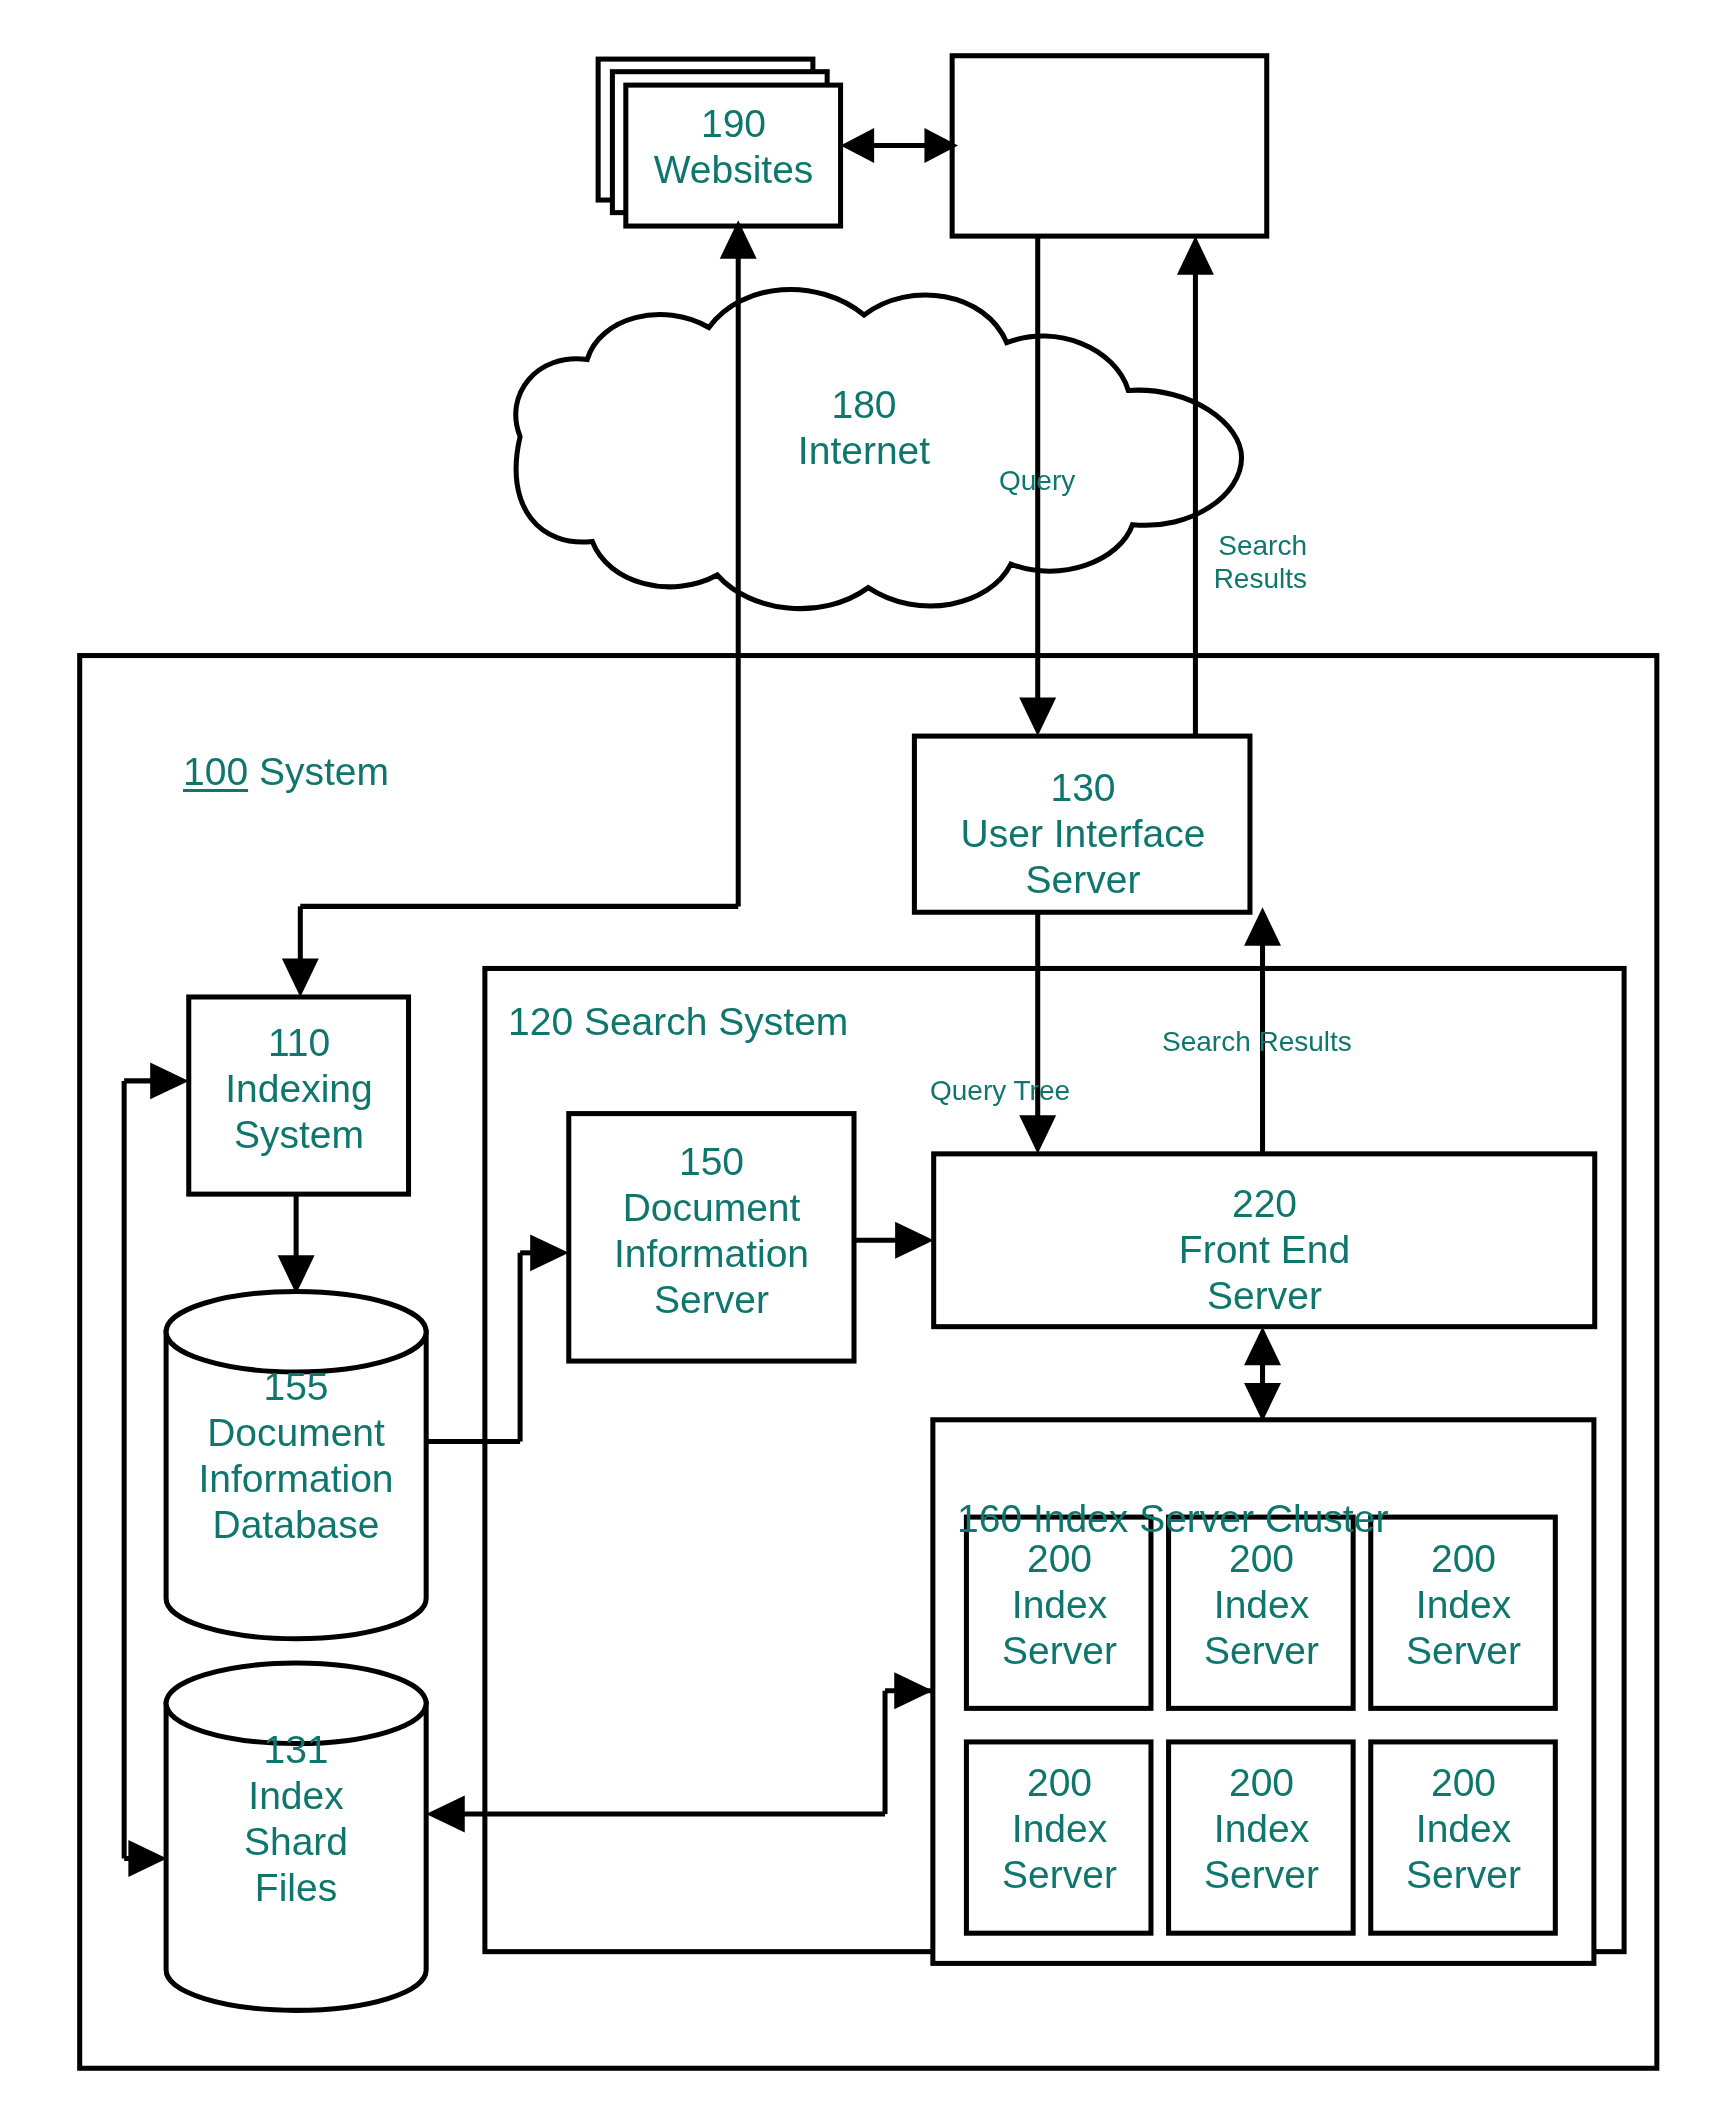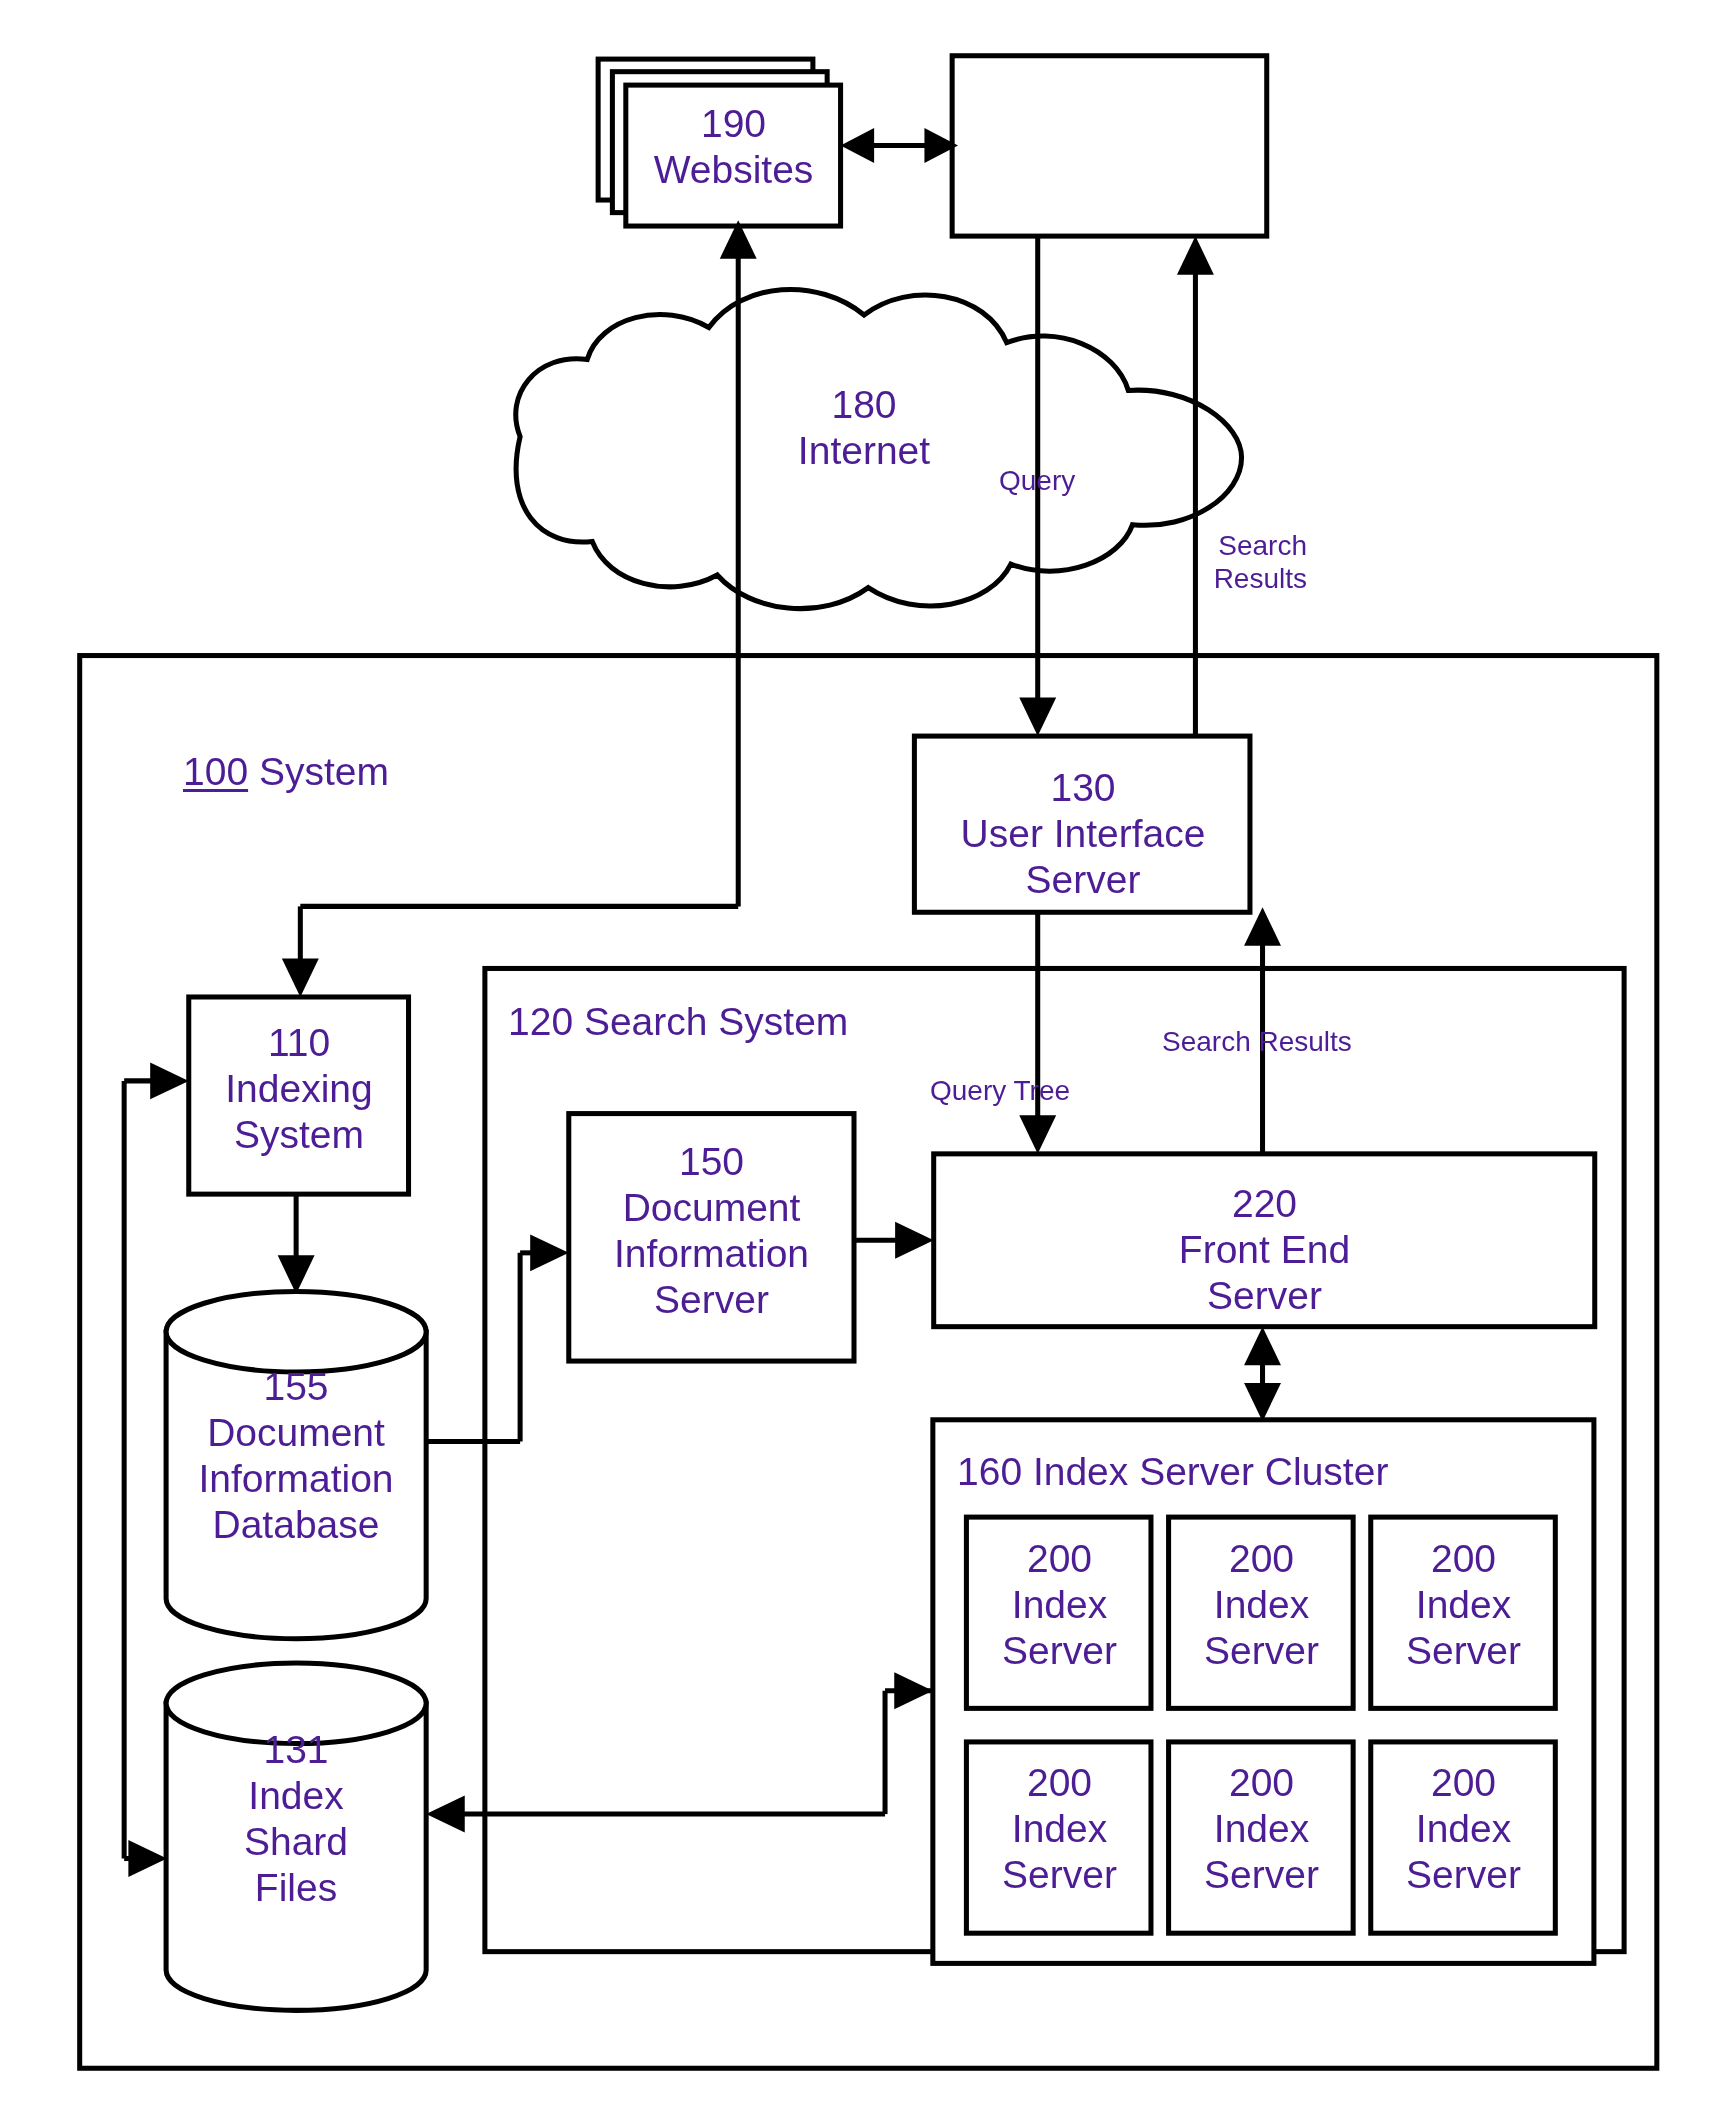"190" .lbl { color: #4c1d95 -> #0f766e }
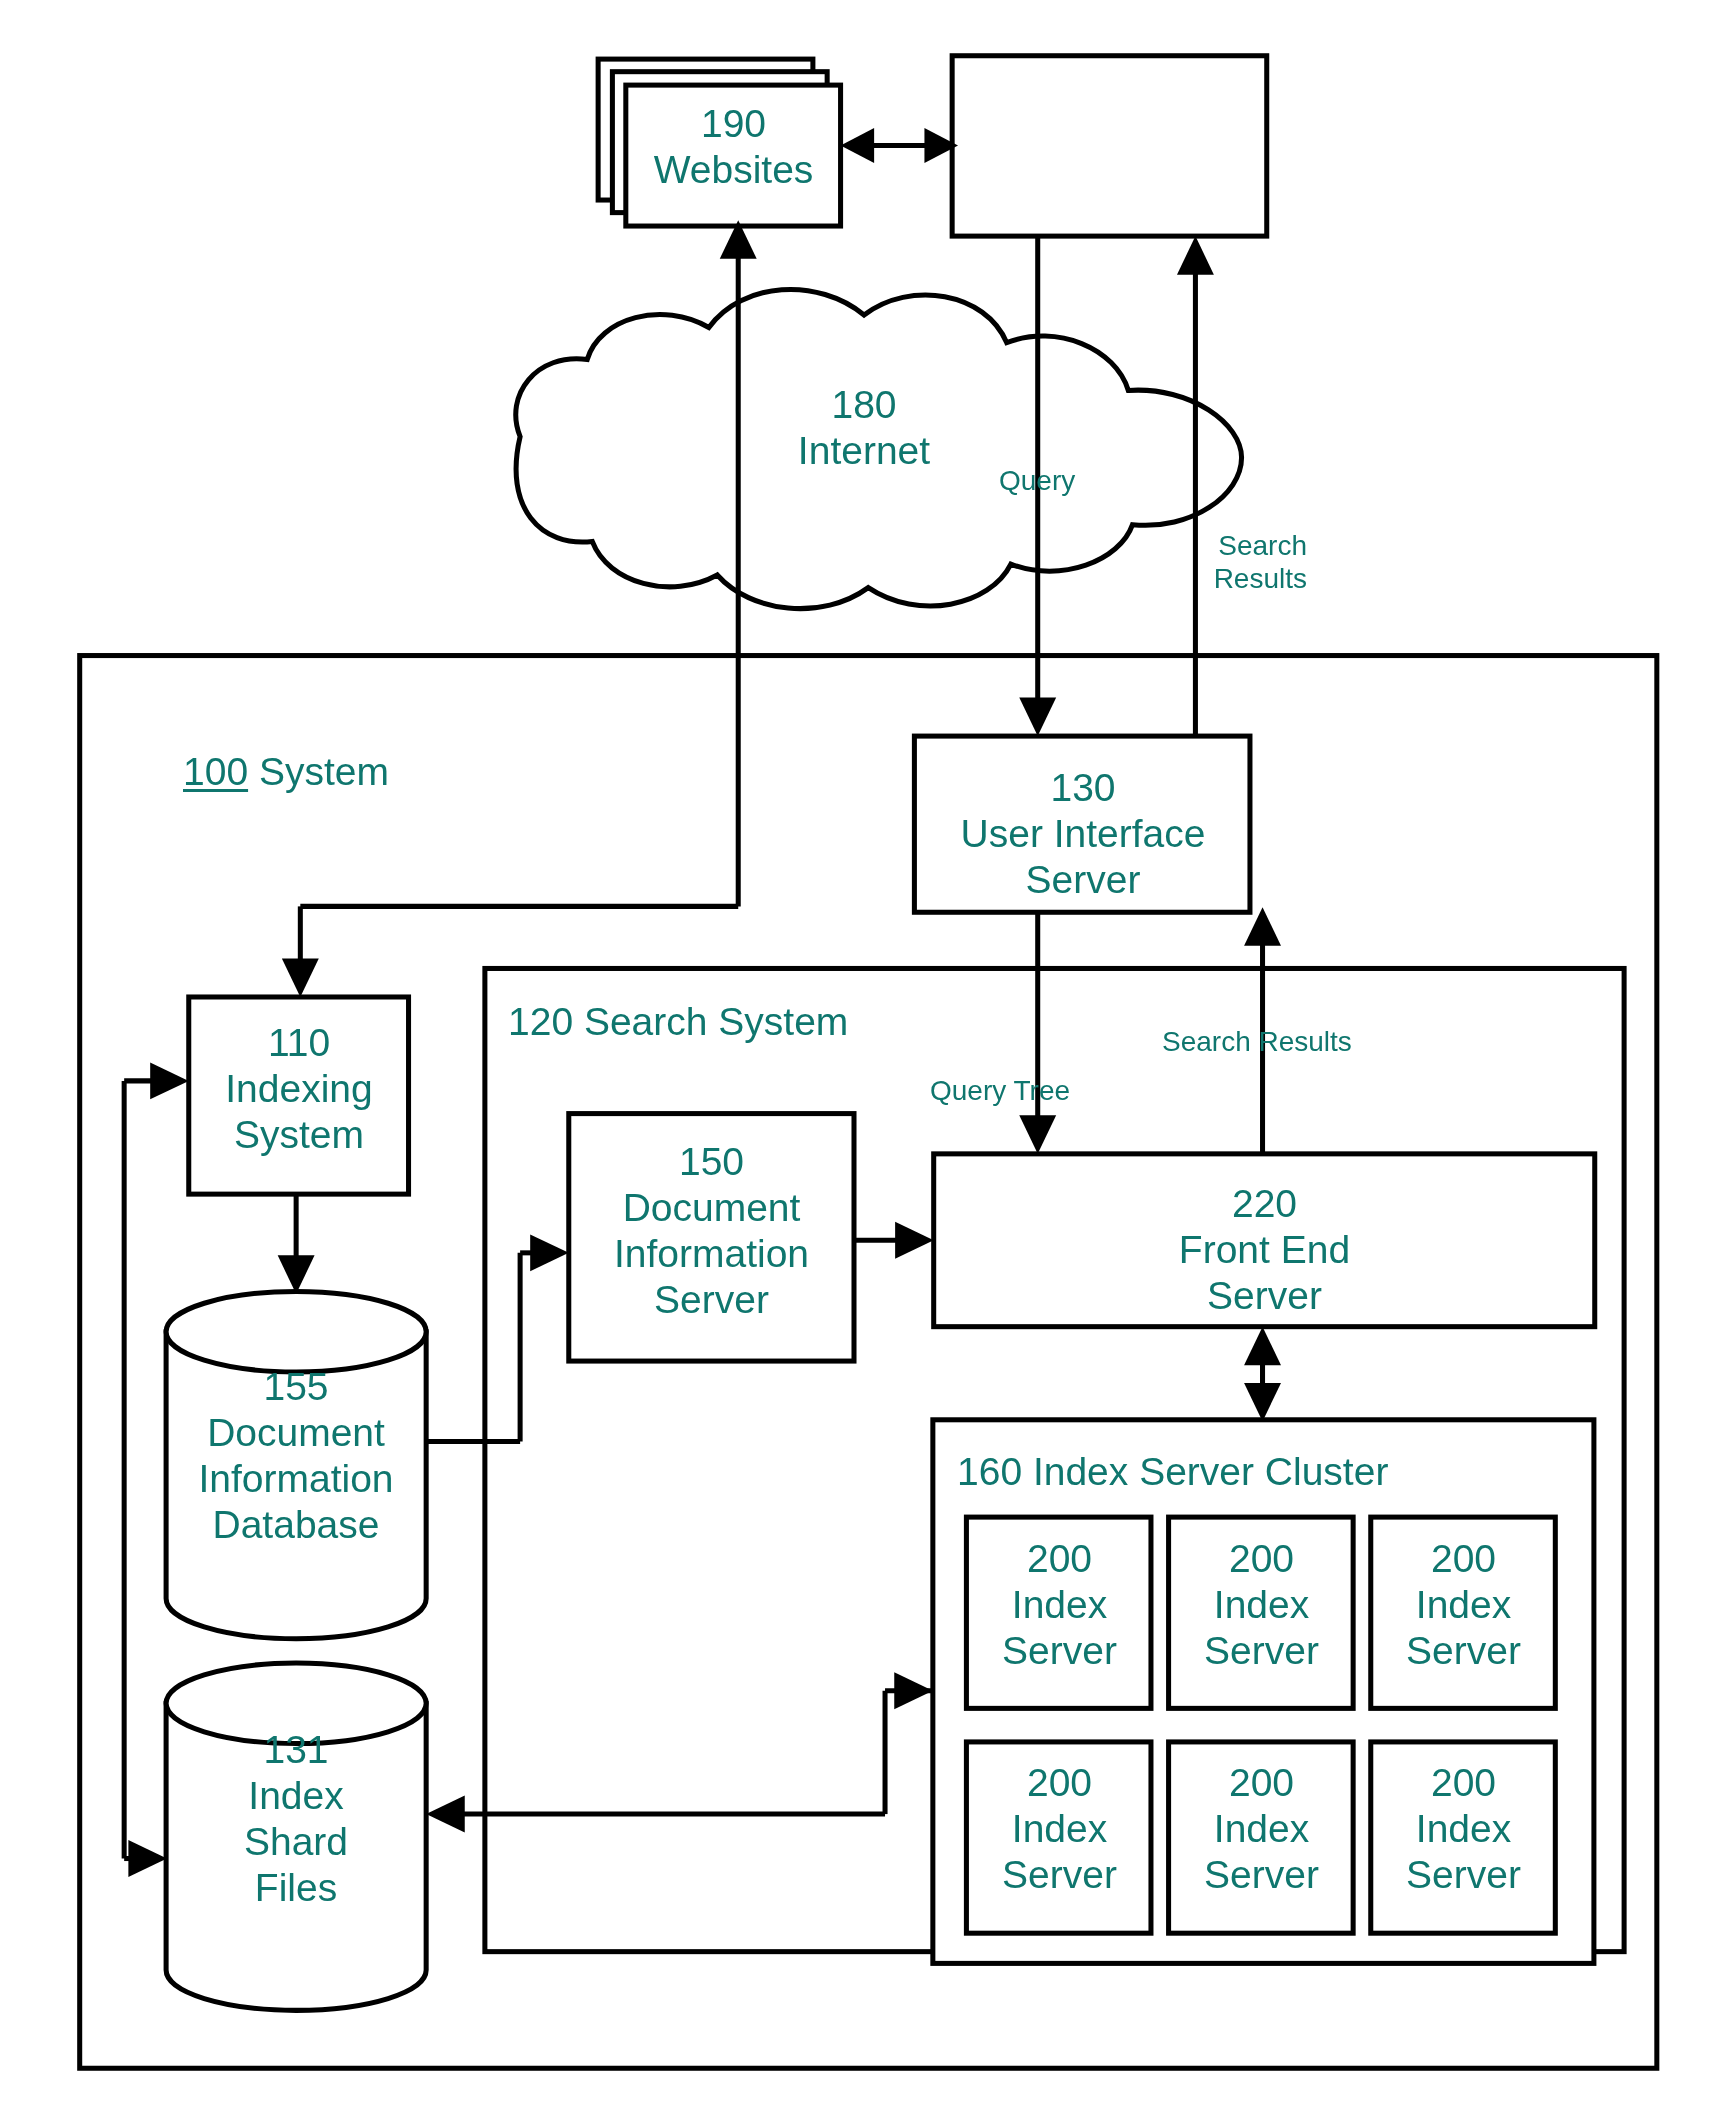"160 Index Server Cluster" div.lbl { top: 1449px -> 1496px }
